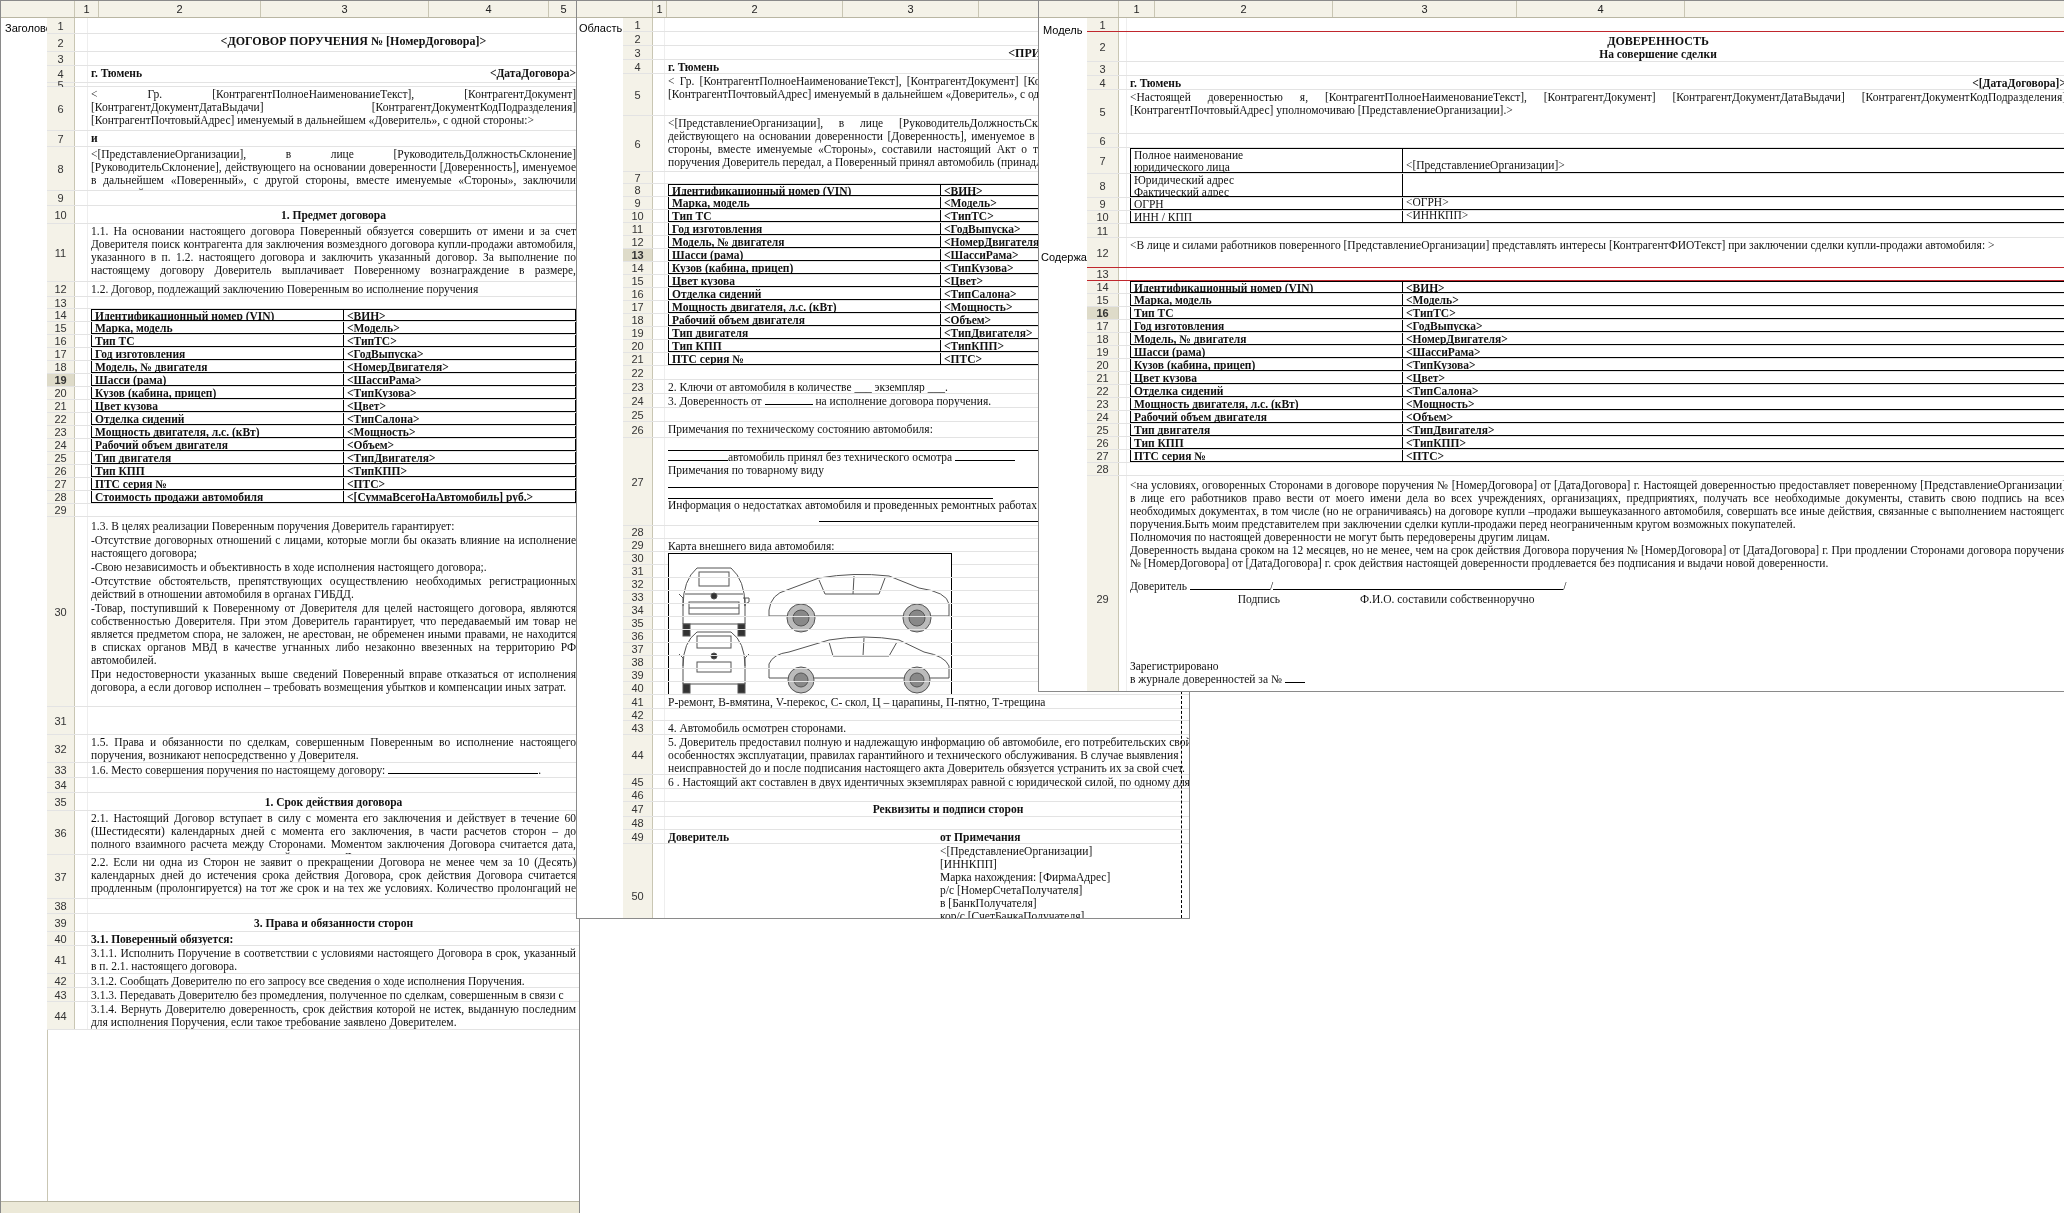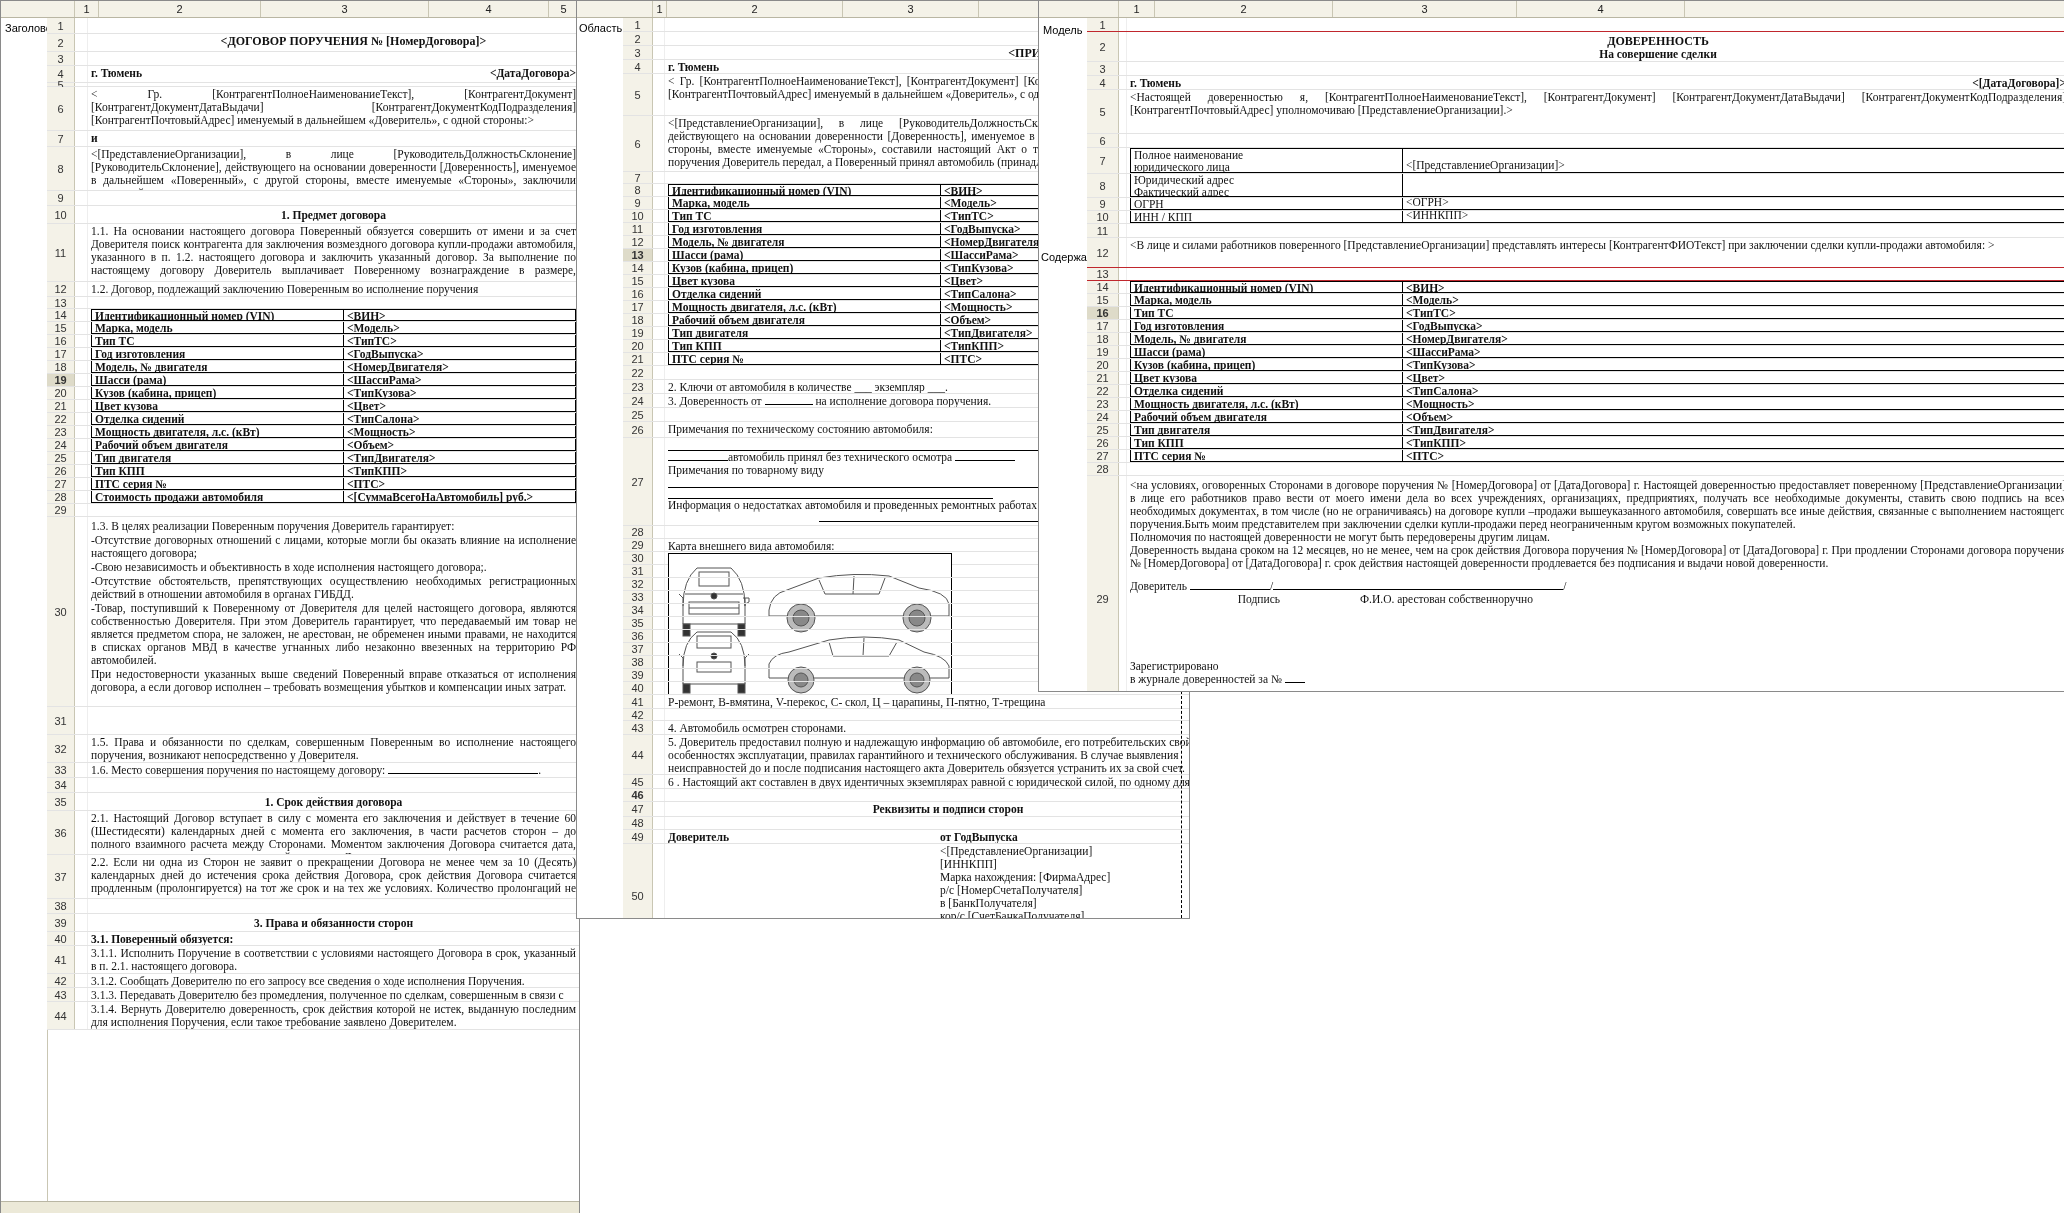"Ф.И.О. арестован собственноручно" span { text: арестован -> составили }
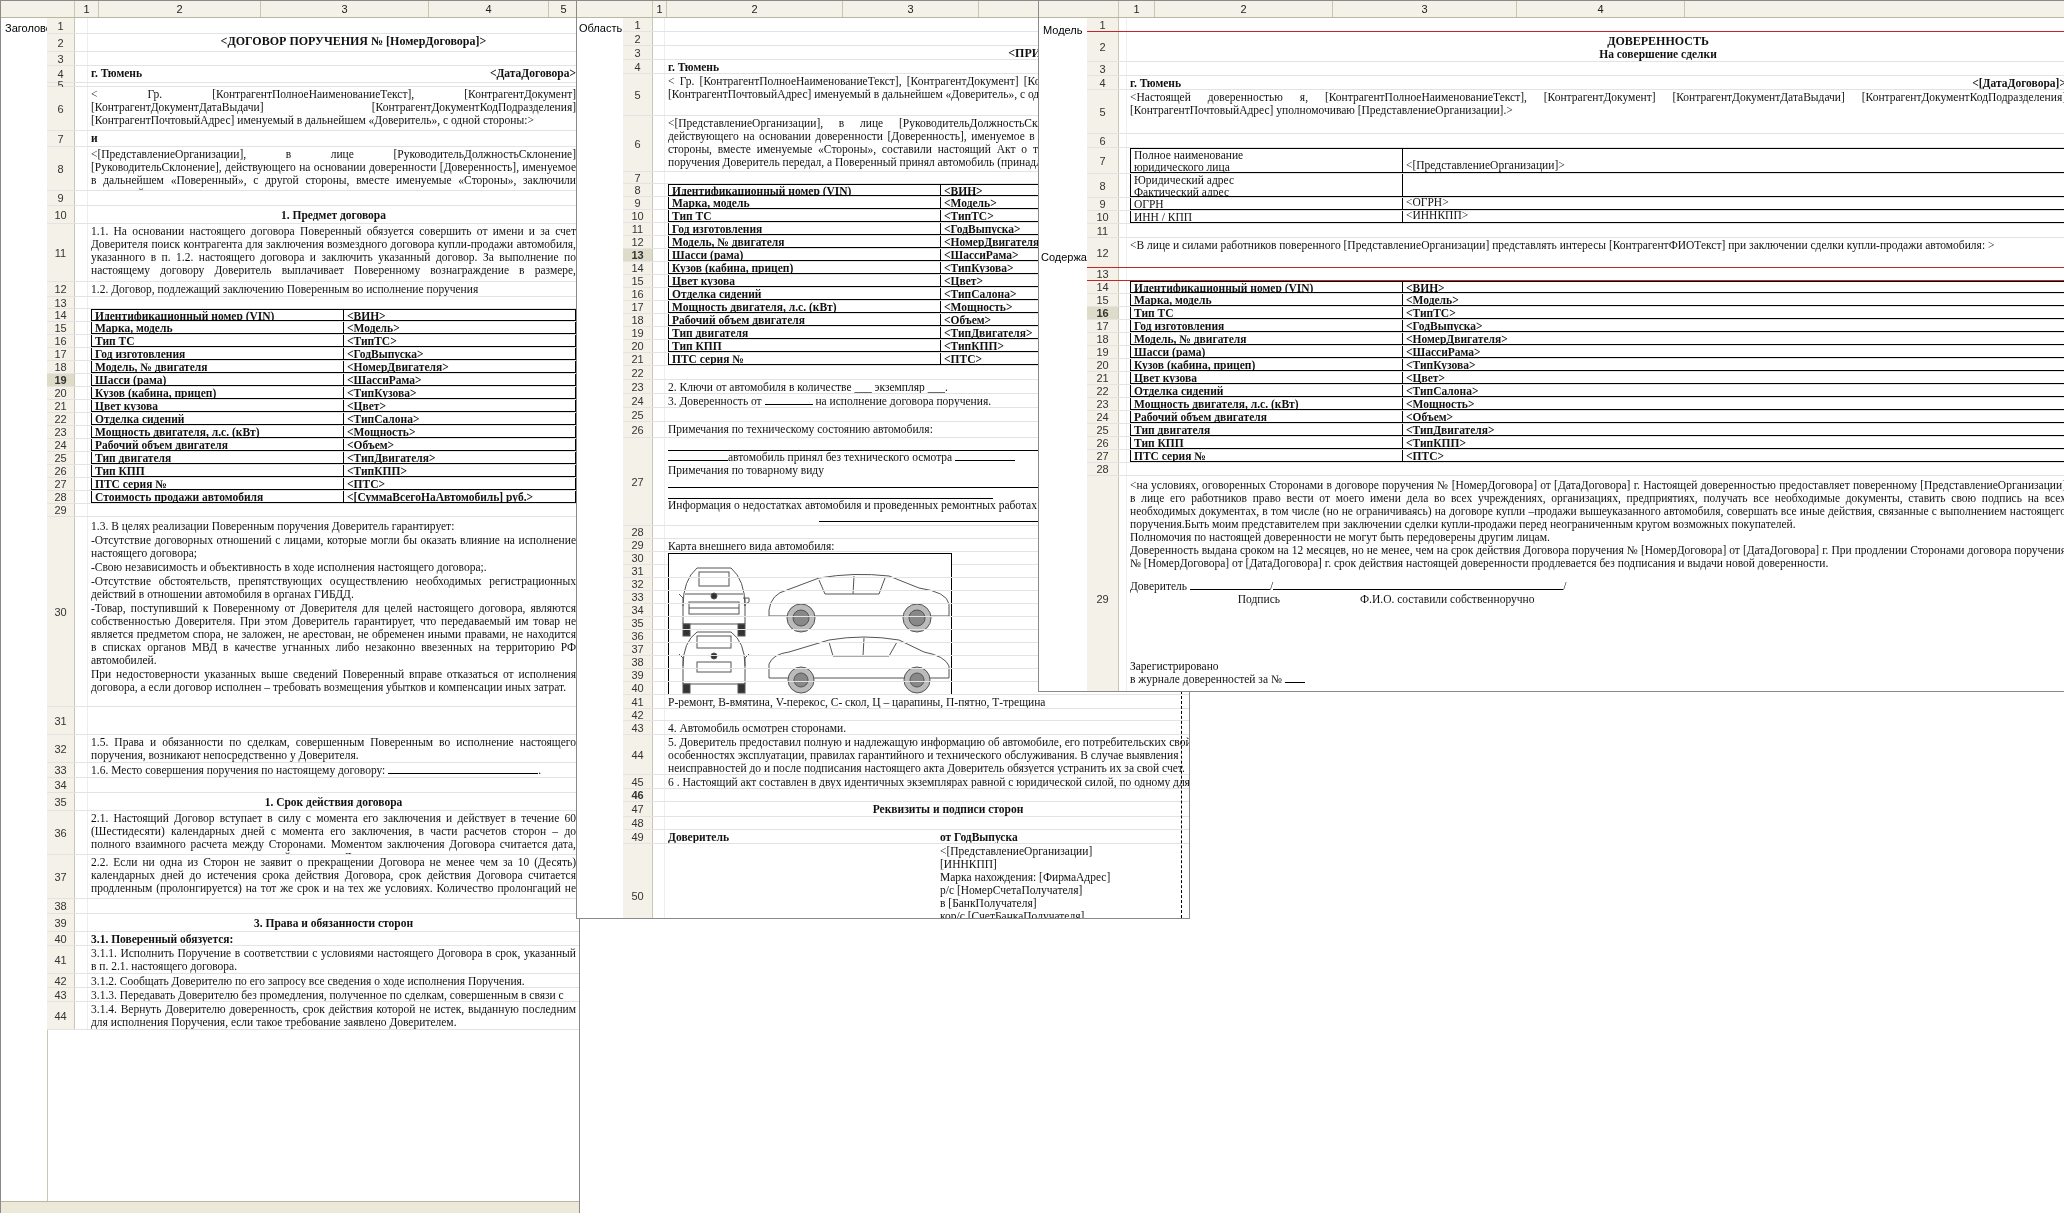"46" div.row { font-weight: bold -> none }
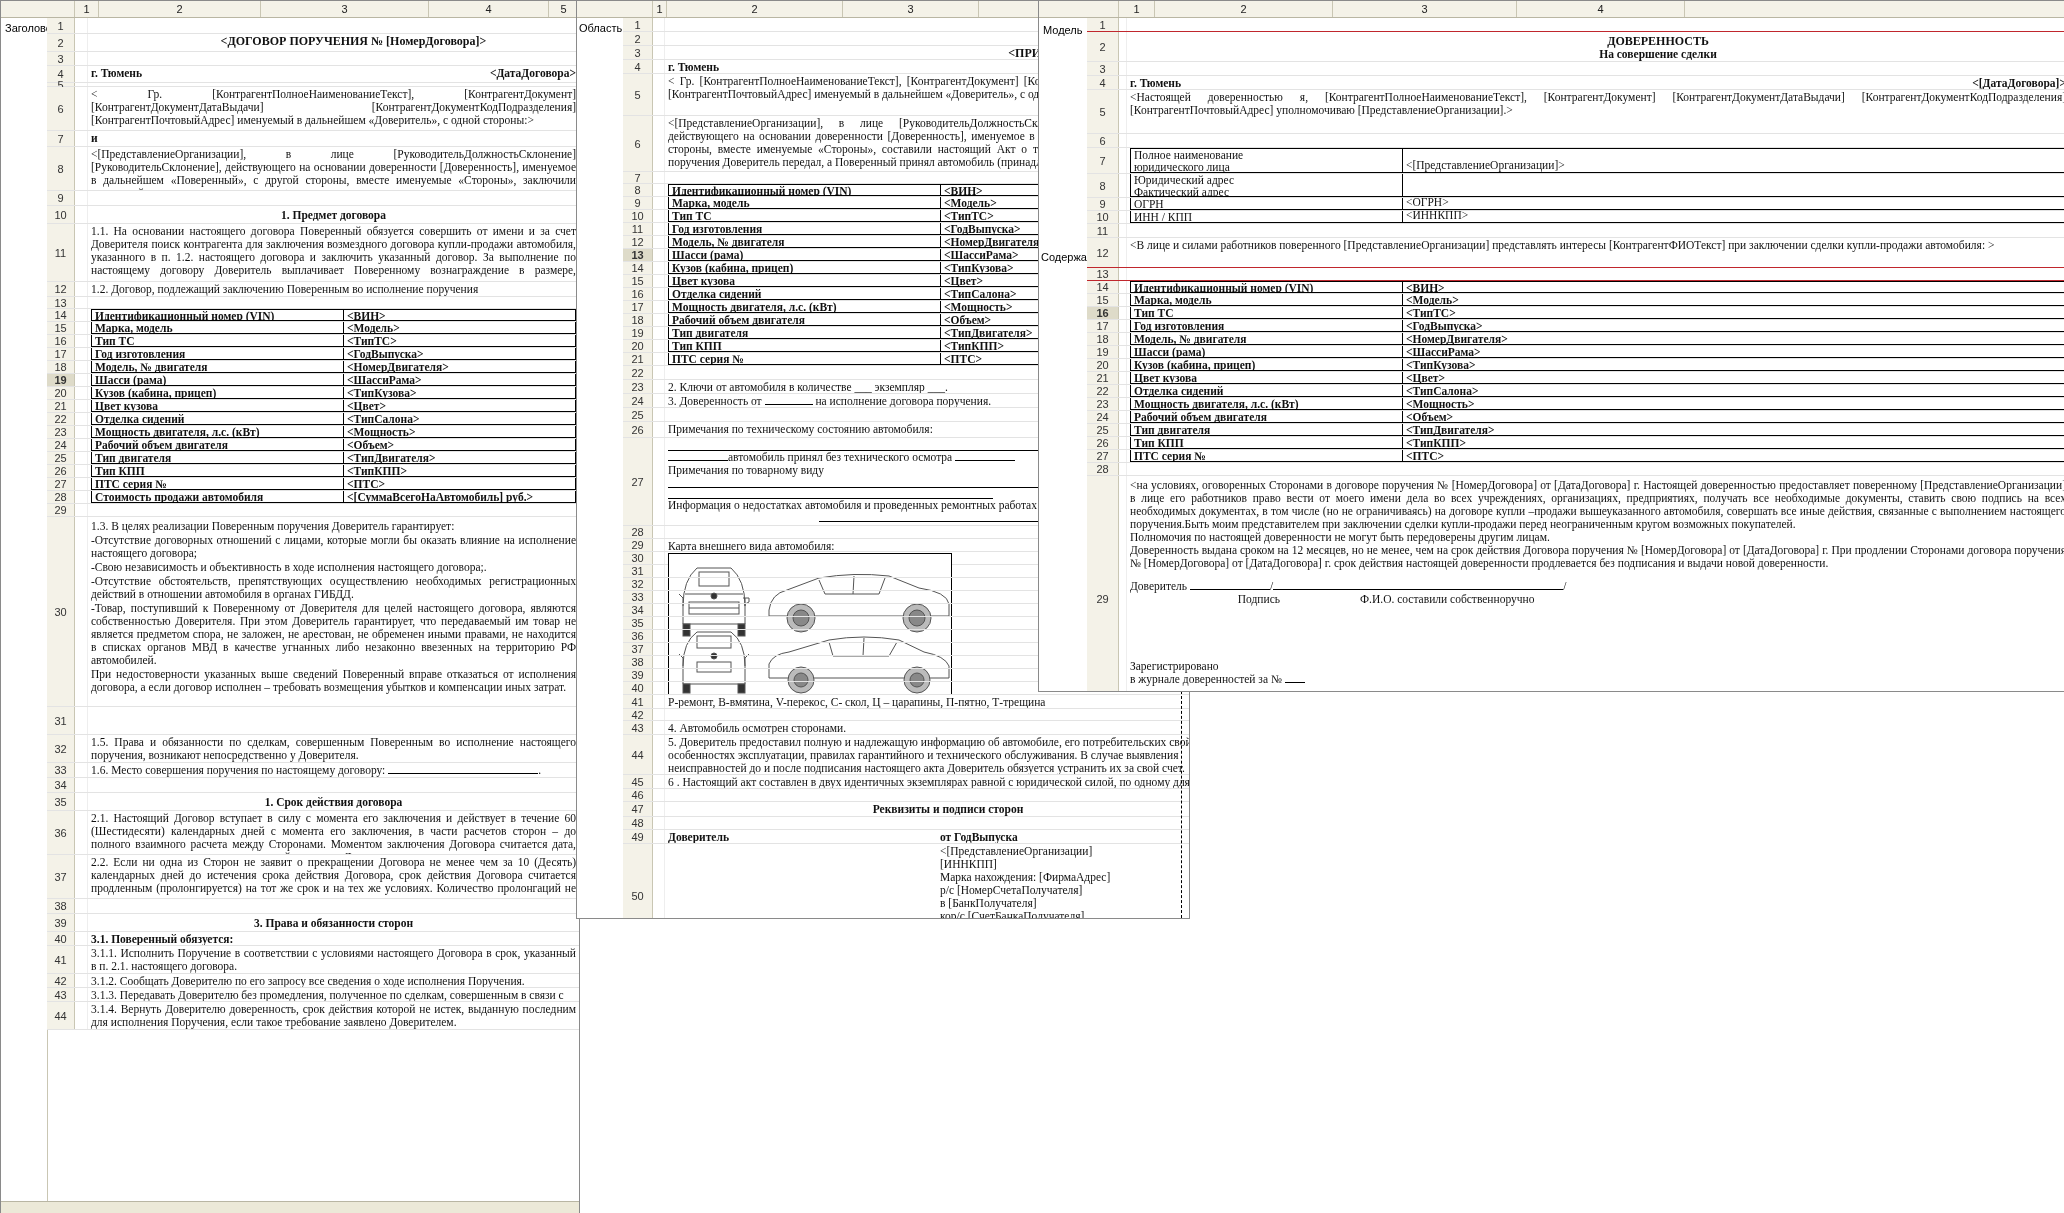"от ГодВыпуска" div.bold { text: ГодВыпуска -> Примечания }
